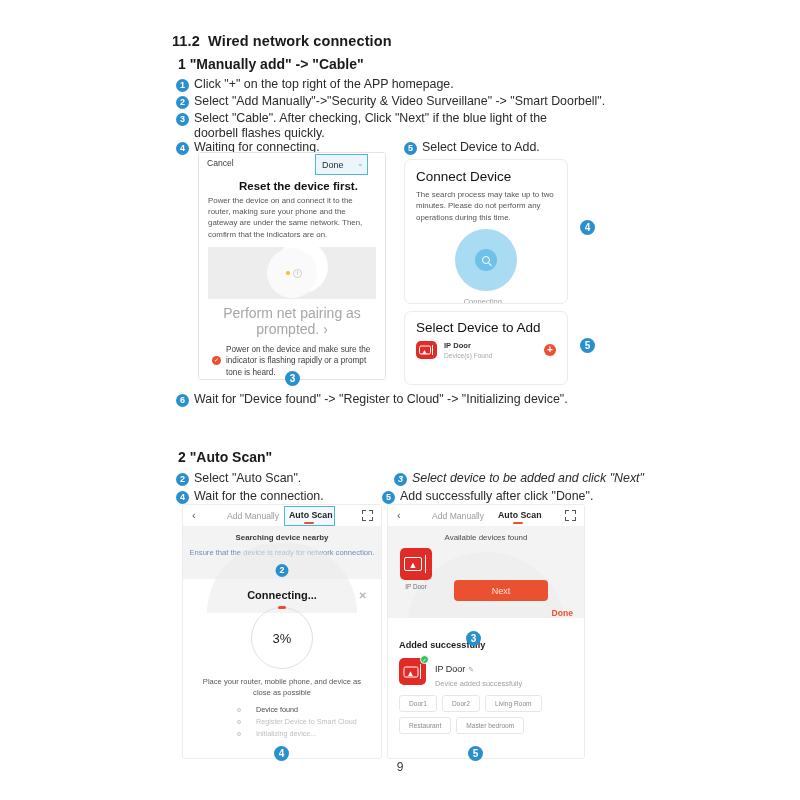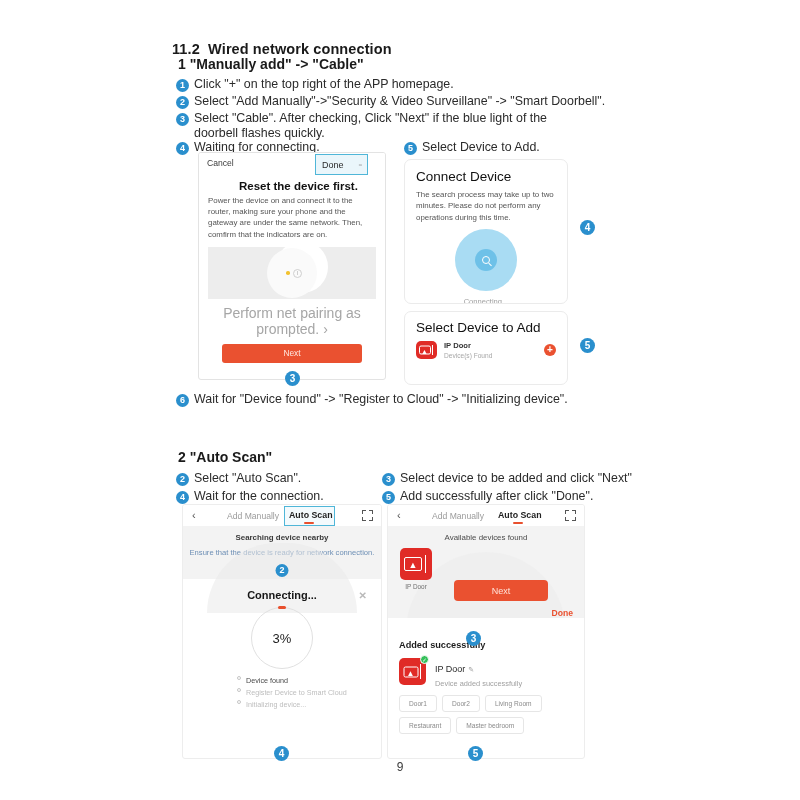"11.2 Wired network connection" .h-sec { margin-top: 8px -> none }
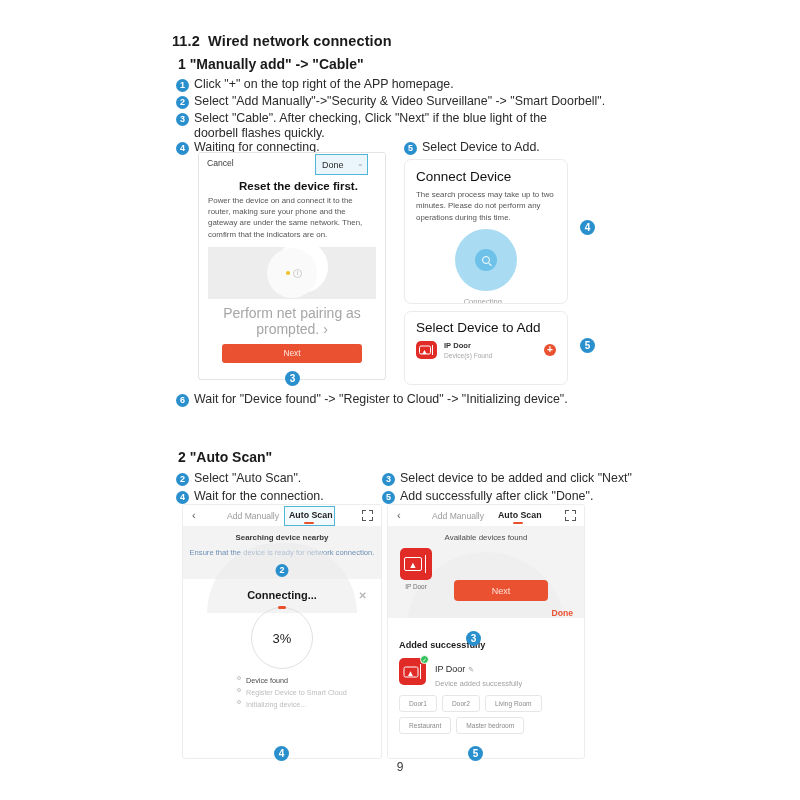"Power on the device and" div.tl-note { html: none -> <div> <div>✓</div> <div>Power on the device and make sure the indicator is flashing rapidly or a prompt tone is heard.</div> </div> }
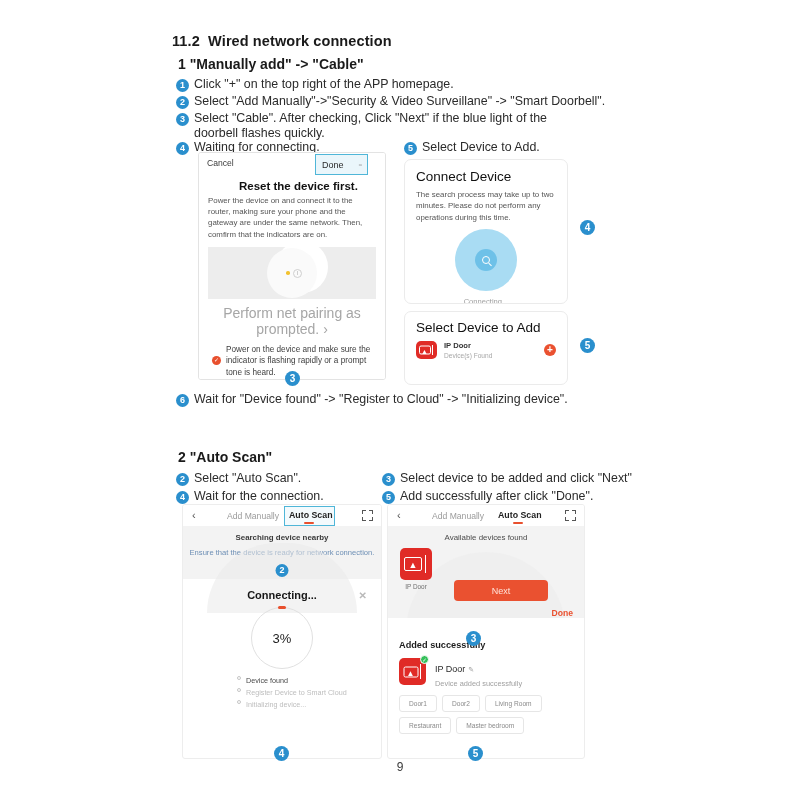"3 Select device to be" div.step-line { font-style: none -> italic; left: 382px -> 394px }
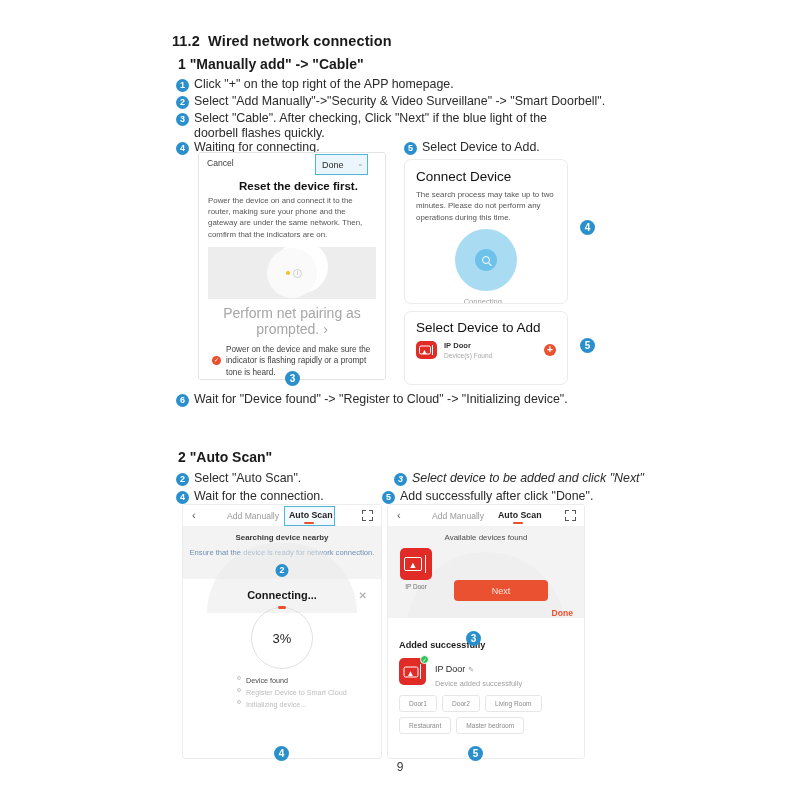"Place your router, mobile phone," div.bl-place { html: none -> <div>Place your router, mobile phone, and device as close as possible</div> }
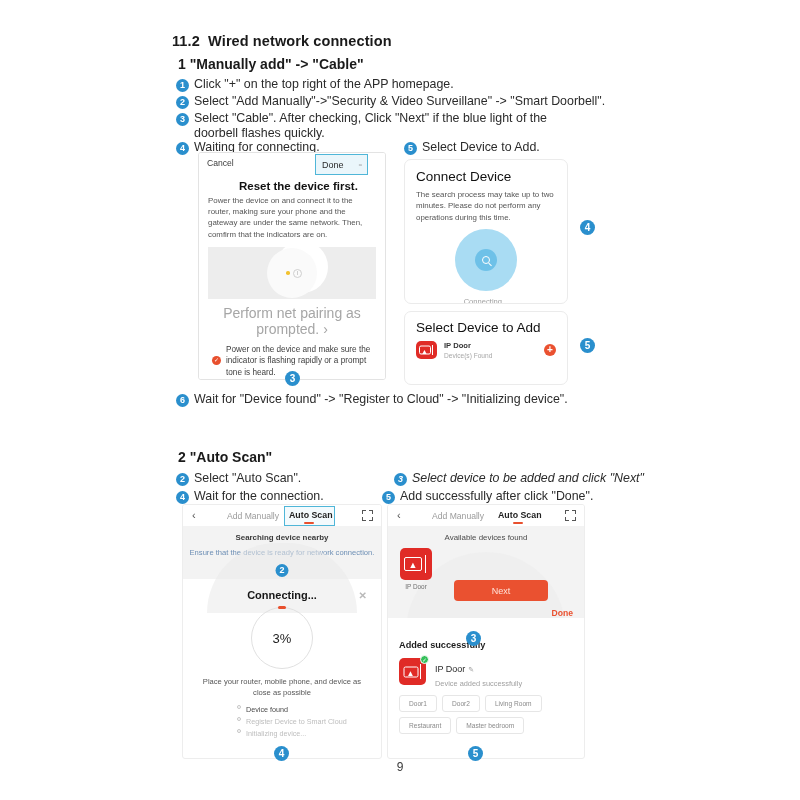"Device found" .bl-step { align-items: none -> center; gap: 5px -> 15px }
